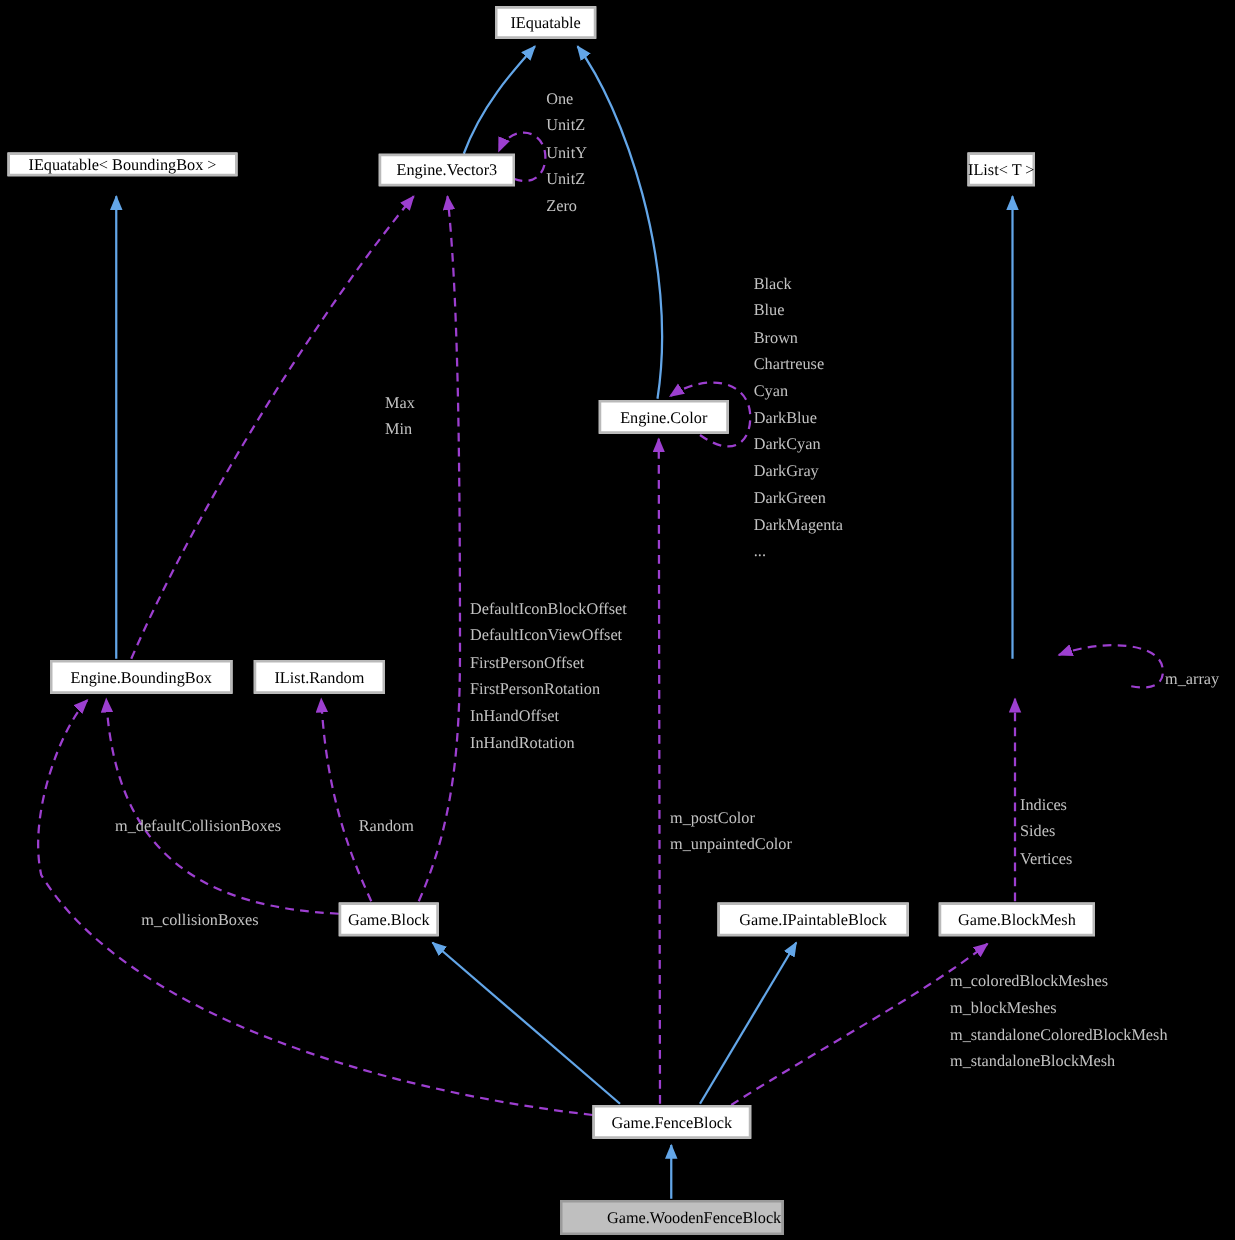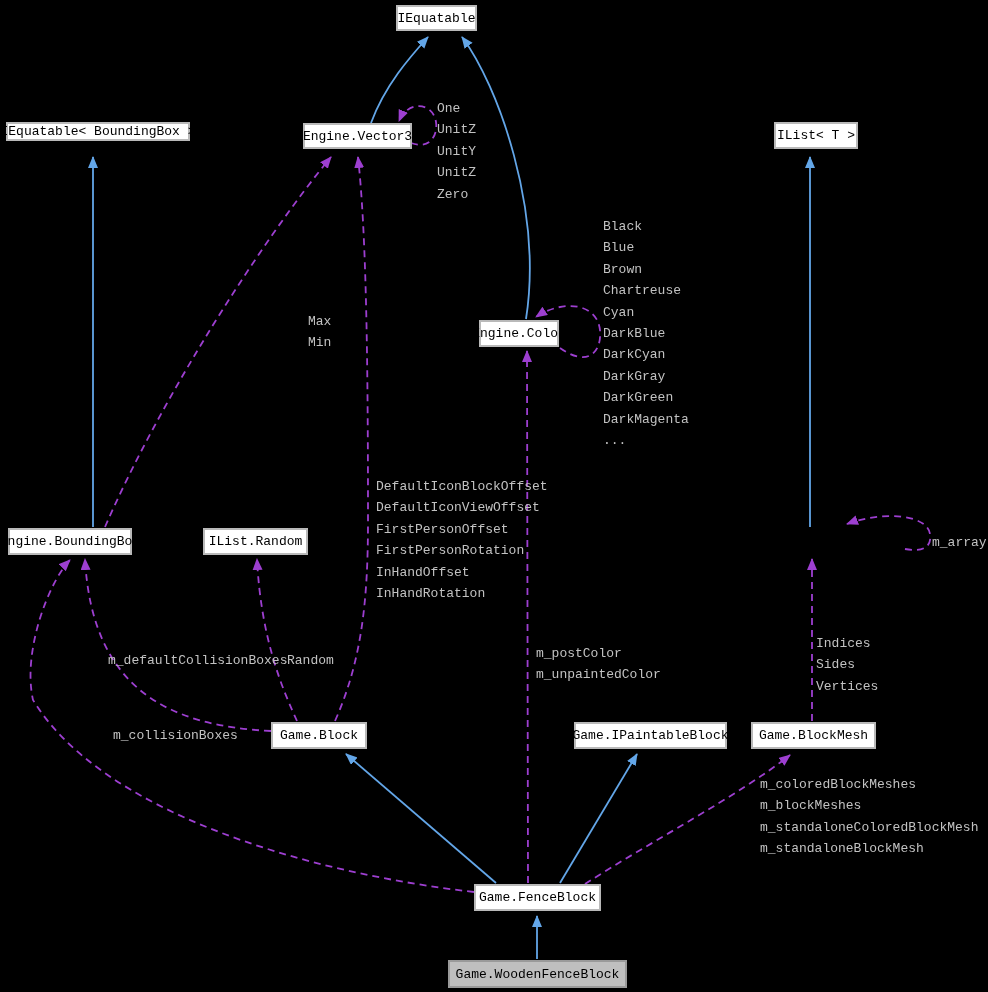"IEquatable" #canvas { font-family: Liberation Mono, monospace -> Liberation Serif, serif }
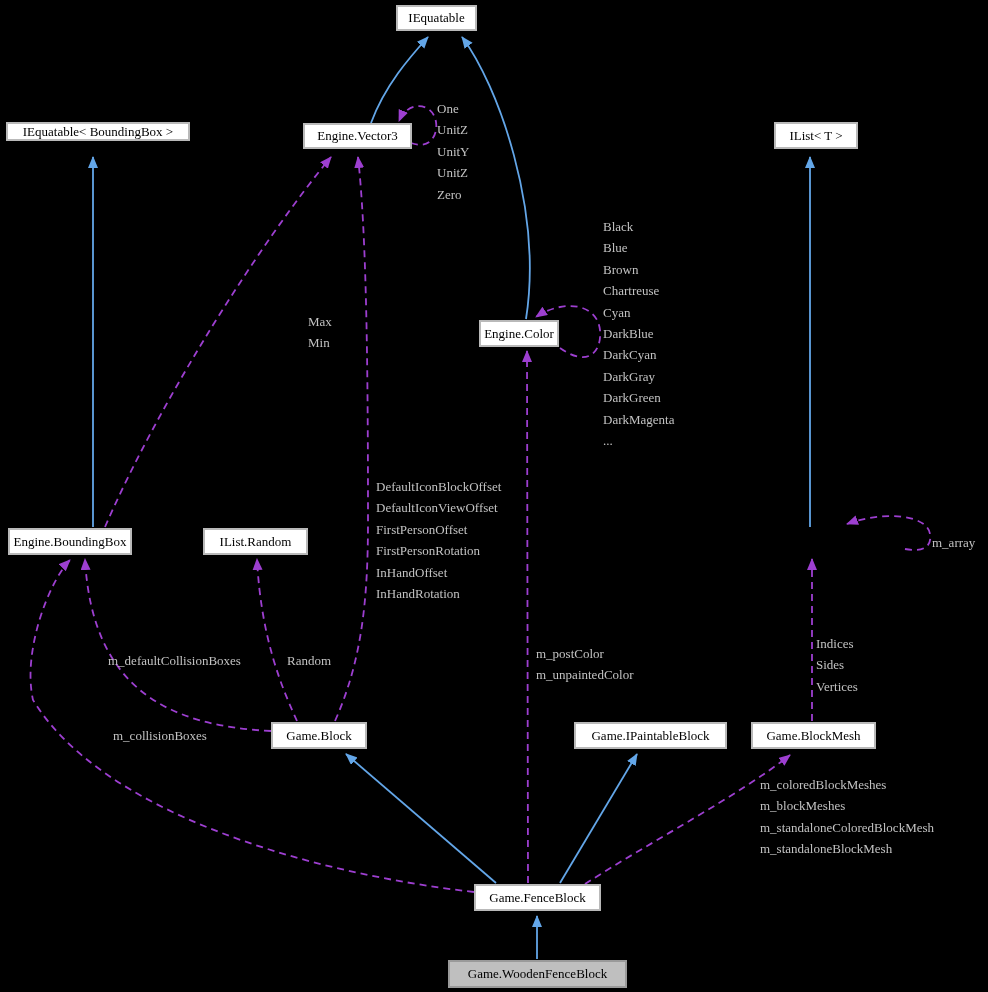"One" div.elabel { top: 98px -> 68px }
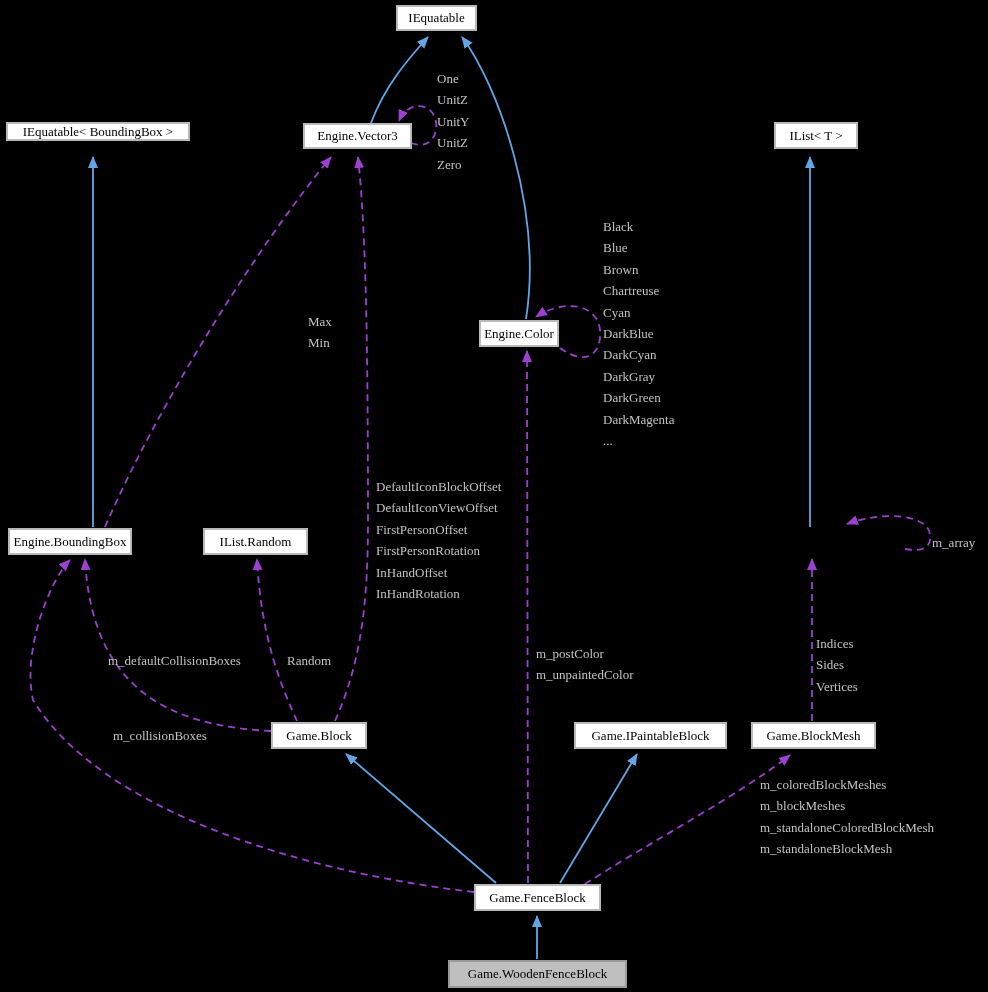"IList< T >" div.node { width: 84px -> 54px }
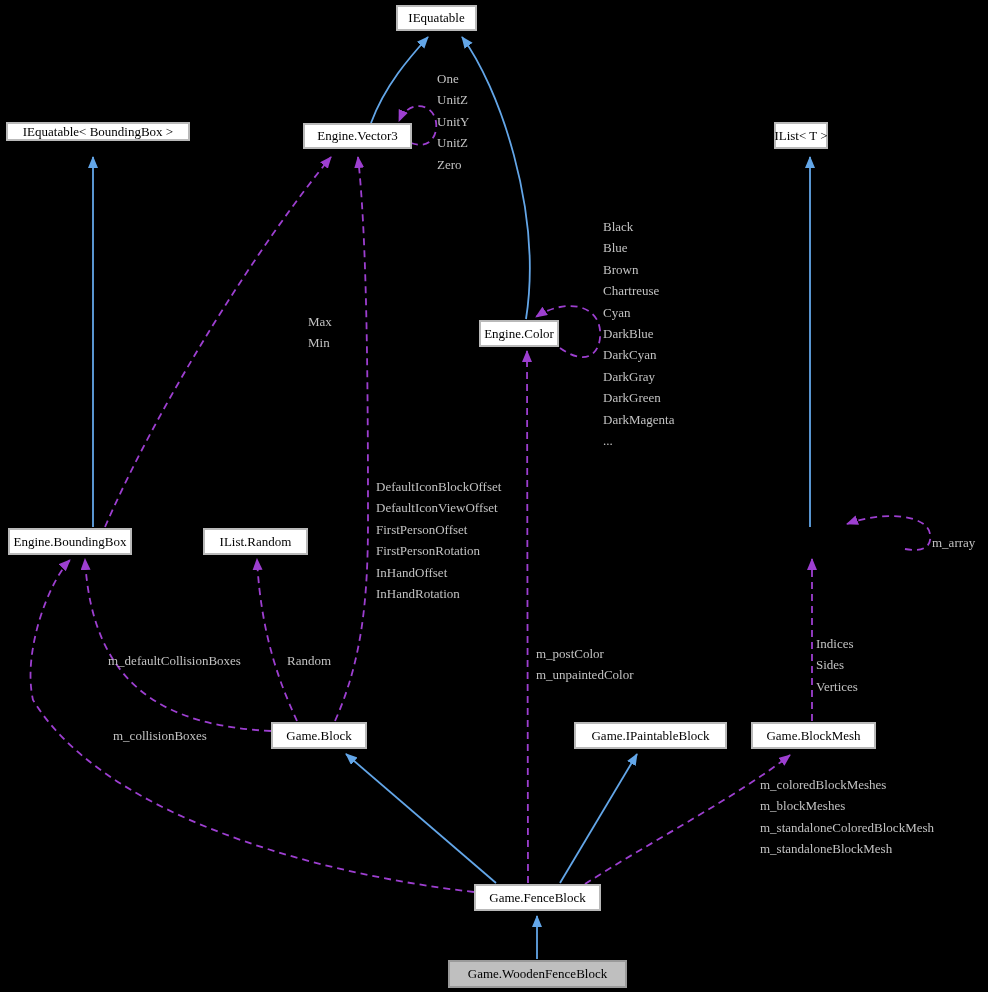"Engine.Color" div.node { width: 80px -> 104px }
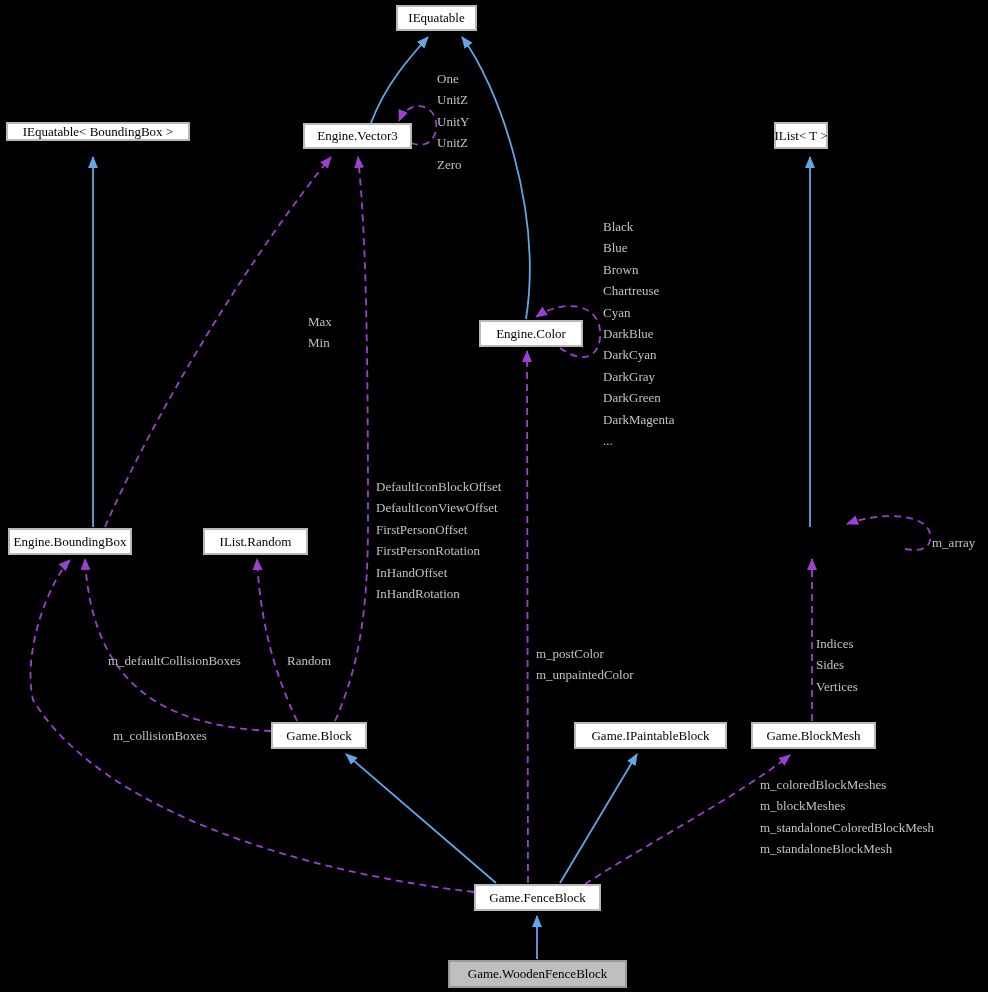"Engine.BoundingBox" div.node { left: 8px -> 40px; width: 124px -> 146px }
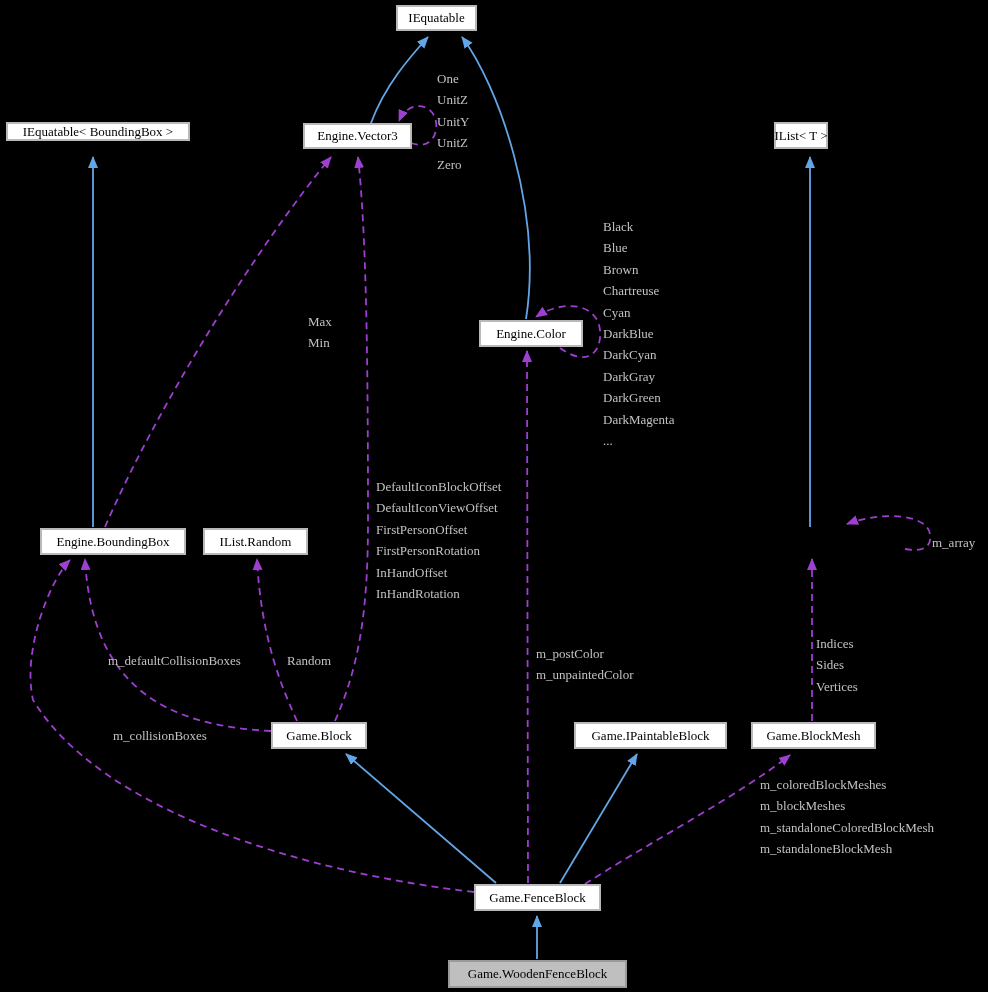"m_defaultCollisionBoxes" div.elabel { left: 108px -> 92px }
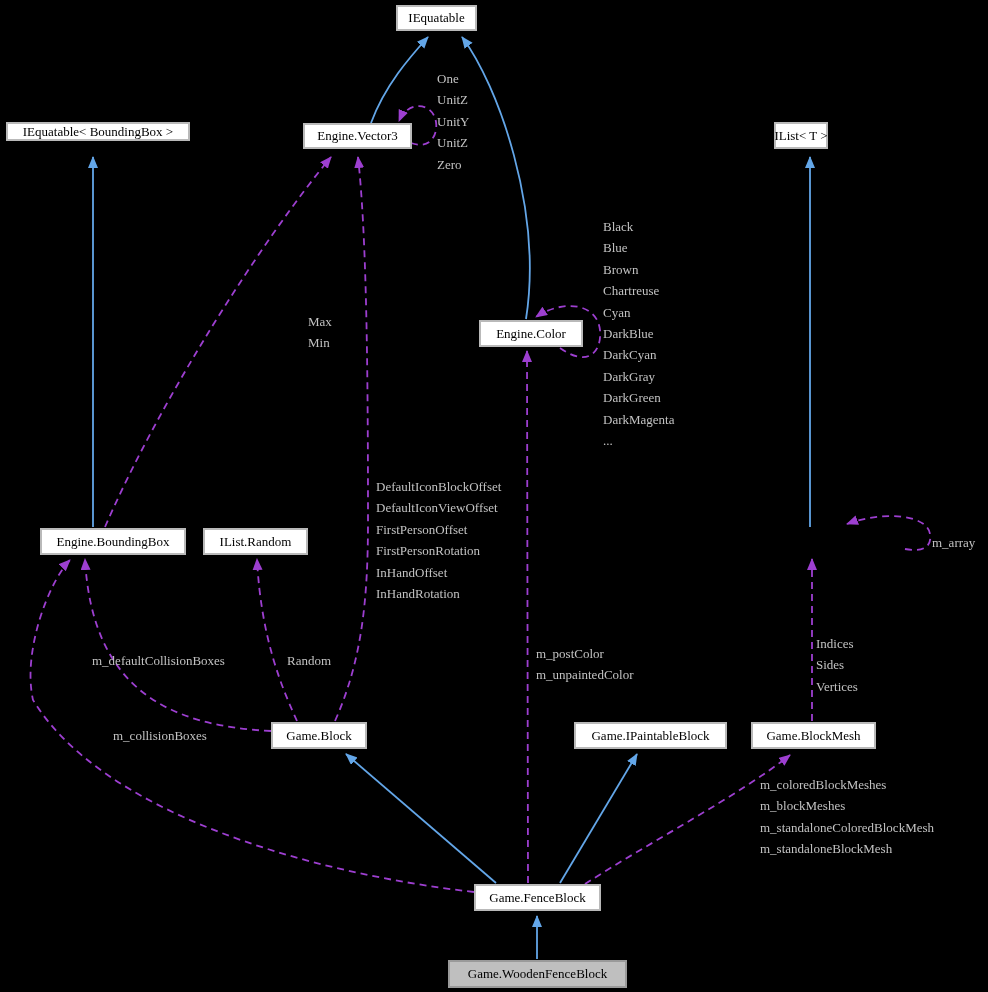"Game.Block" div.node { width: 96px -> 80px }
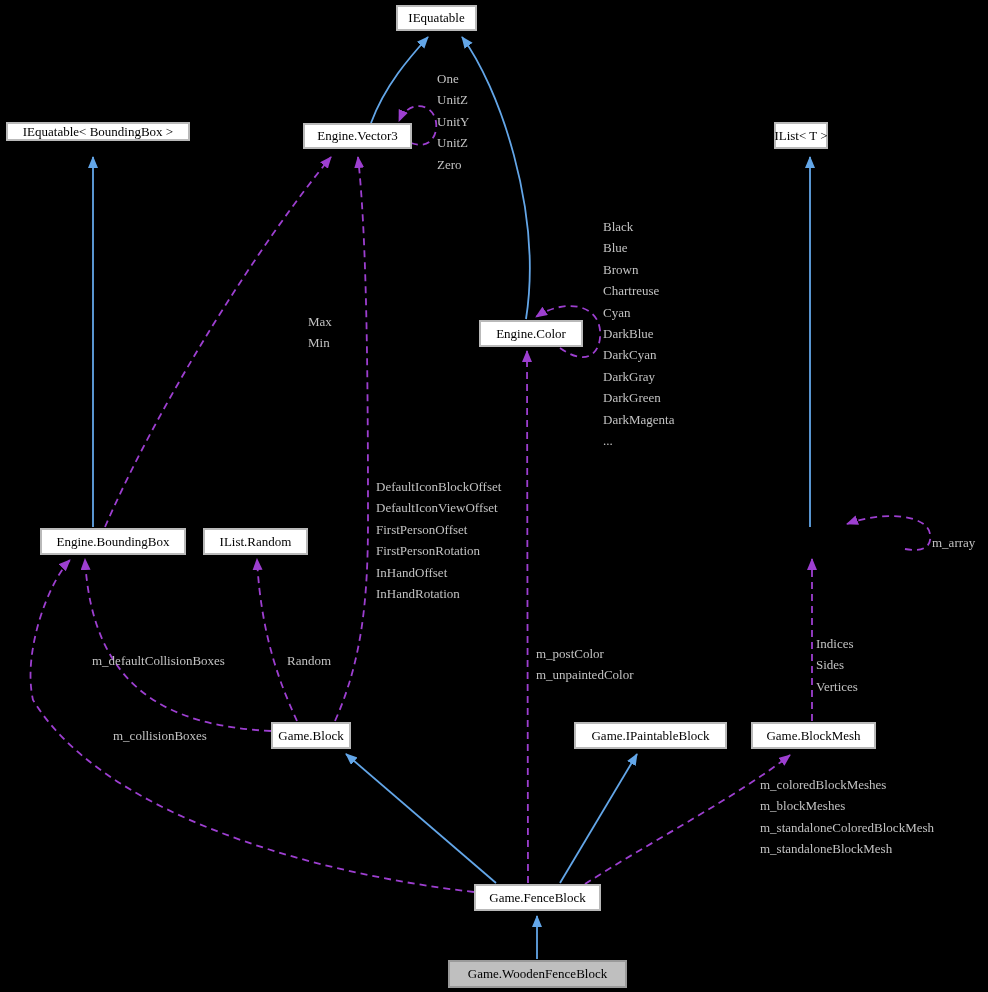"Game.WoodenFenceBlock" .node.selected { justify-content: none -> flex-end }
